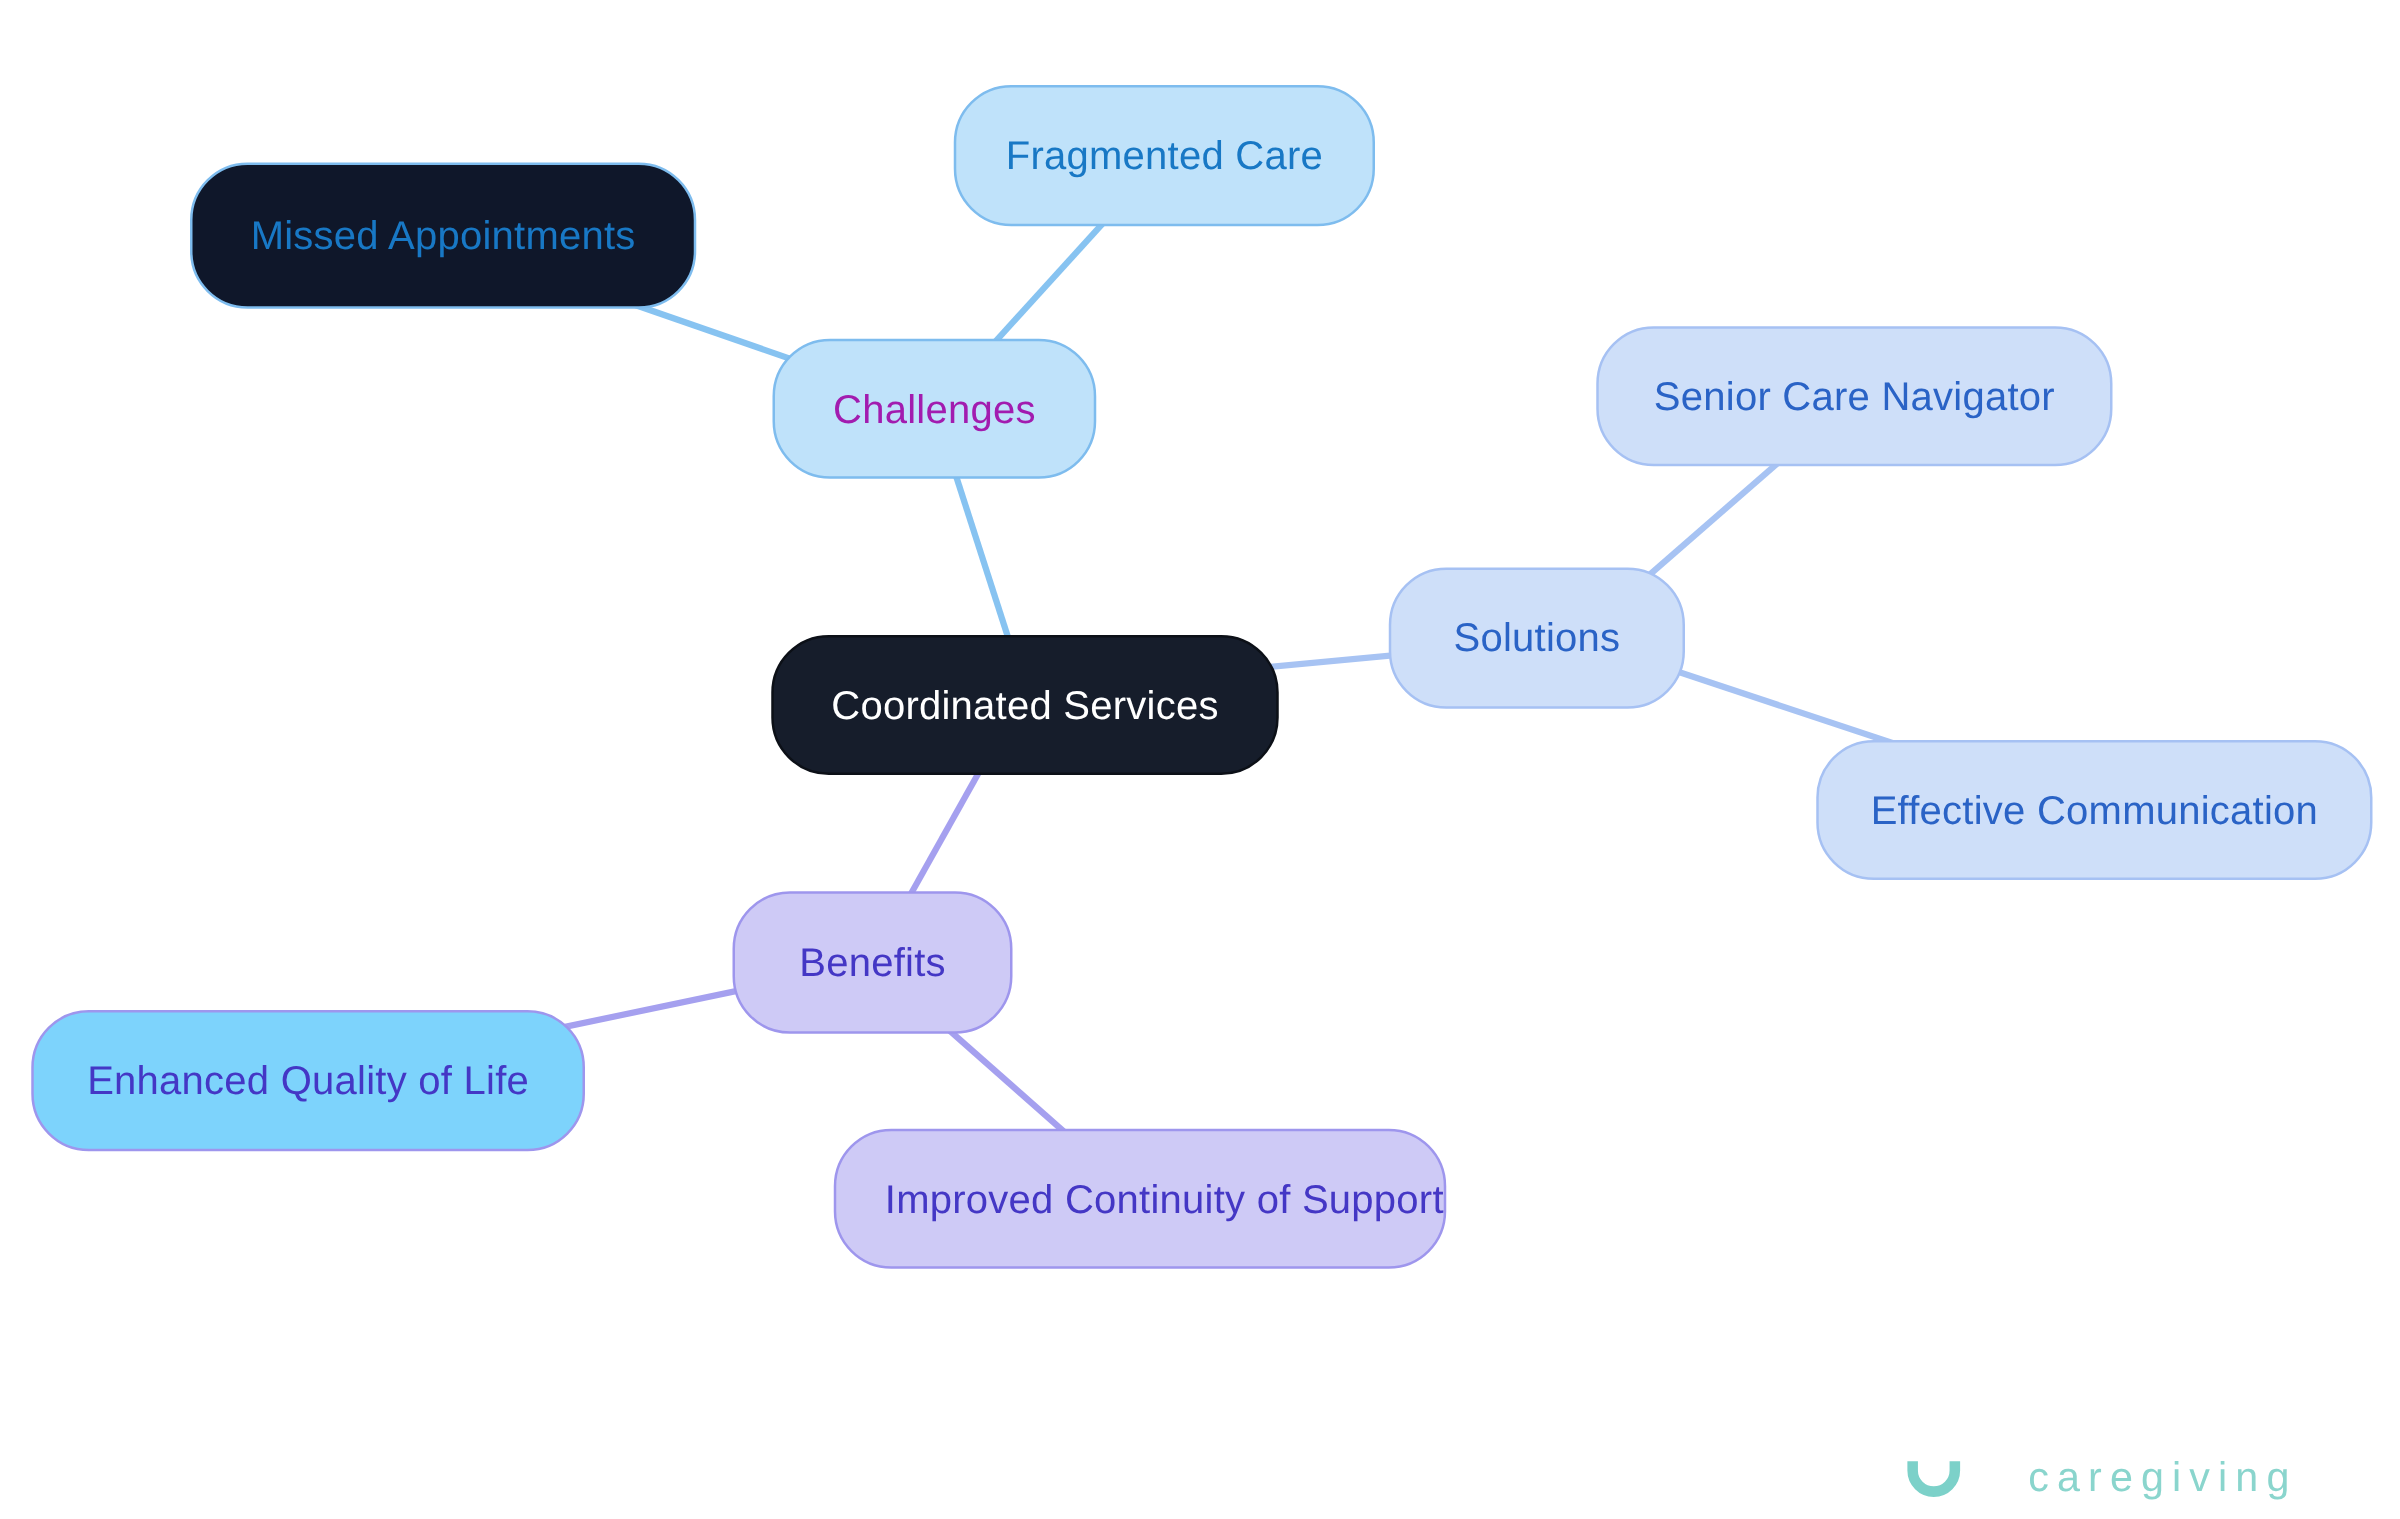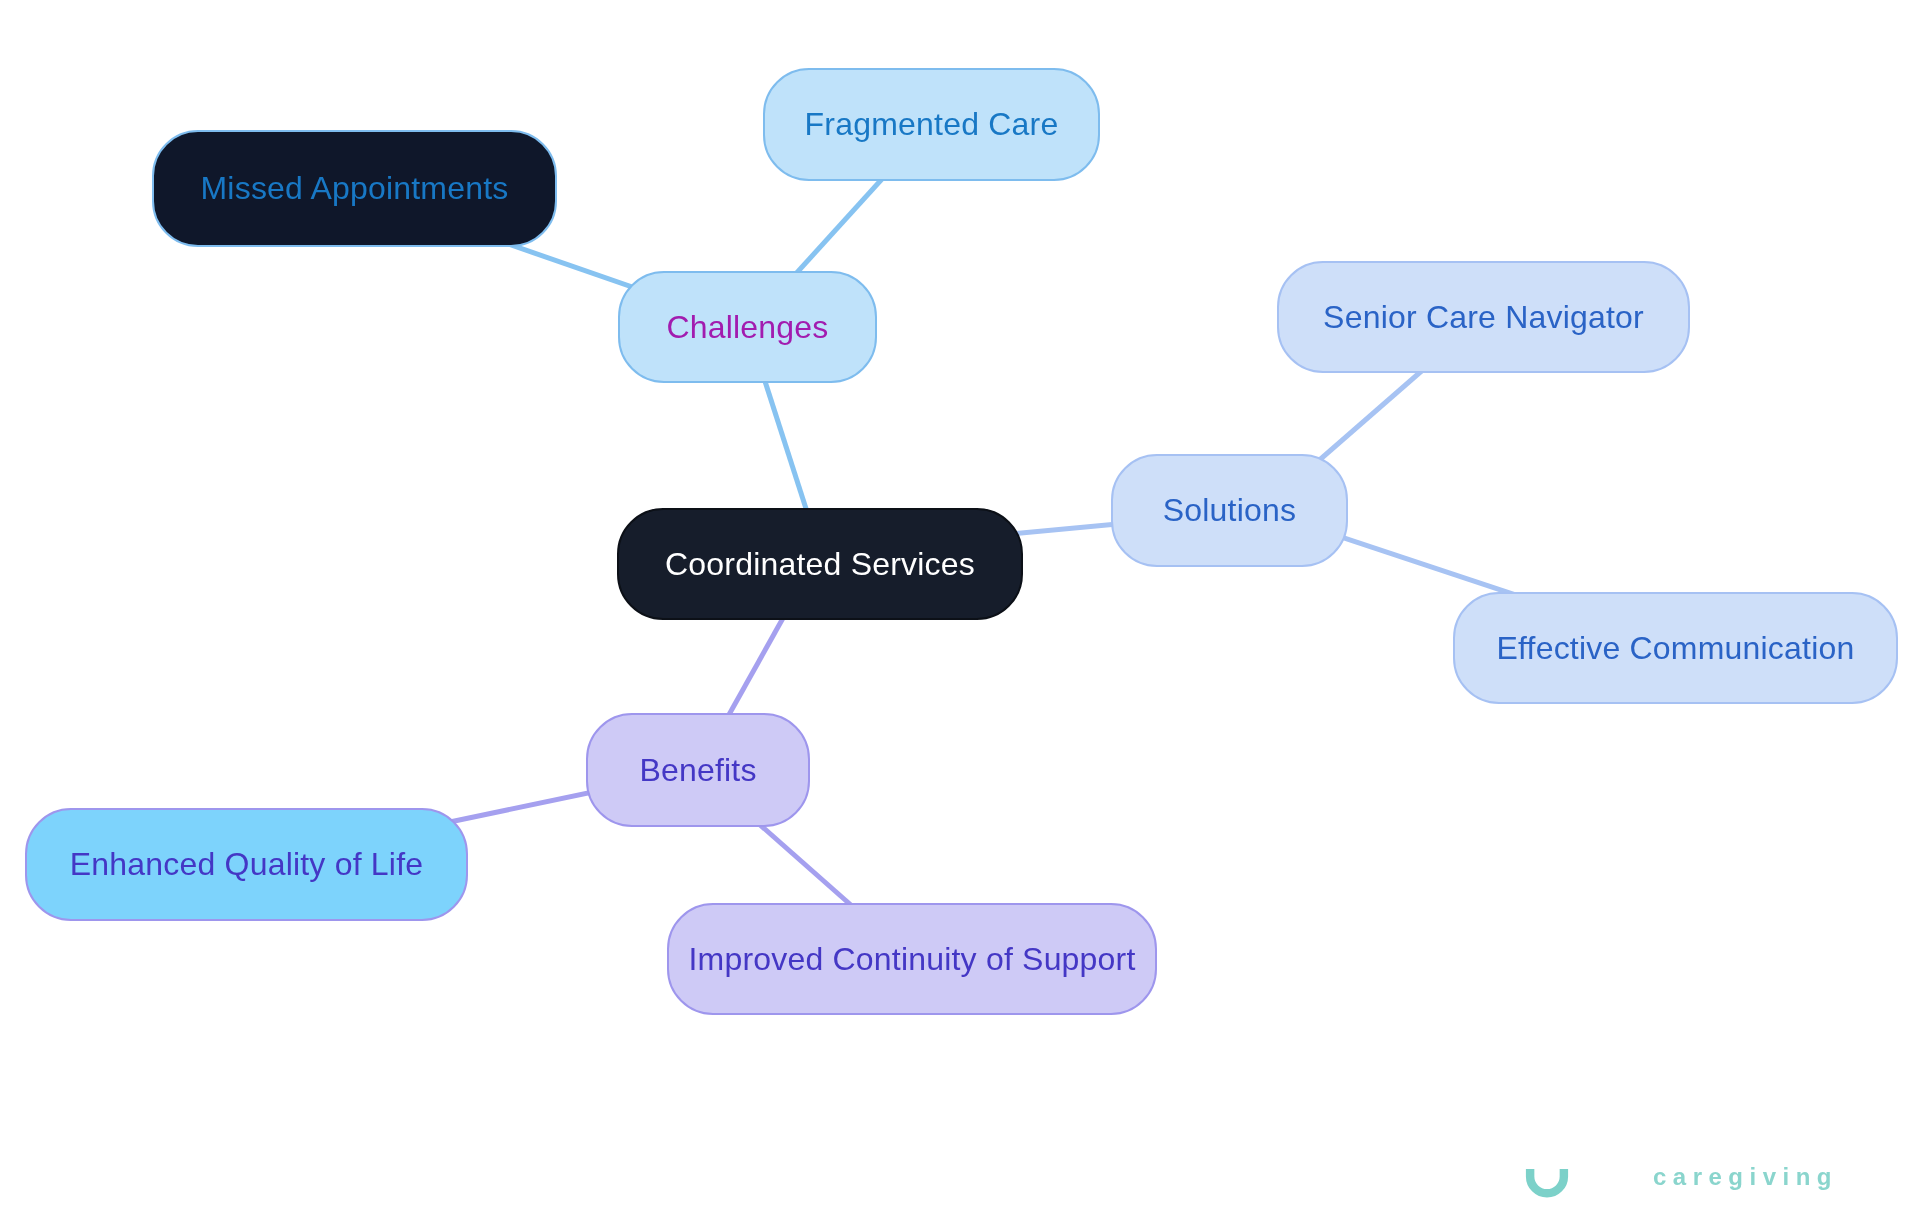"Improved Continuity of Support" div.node { justify-content: none -> flex-end }
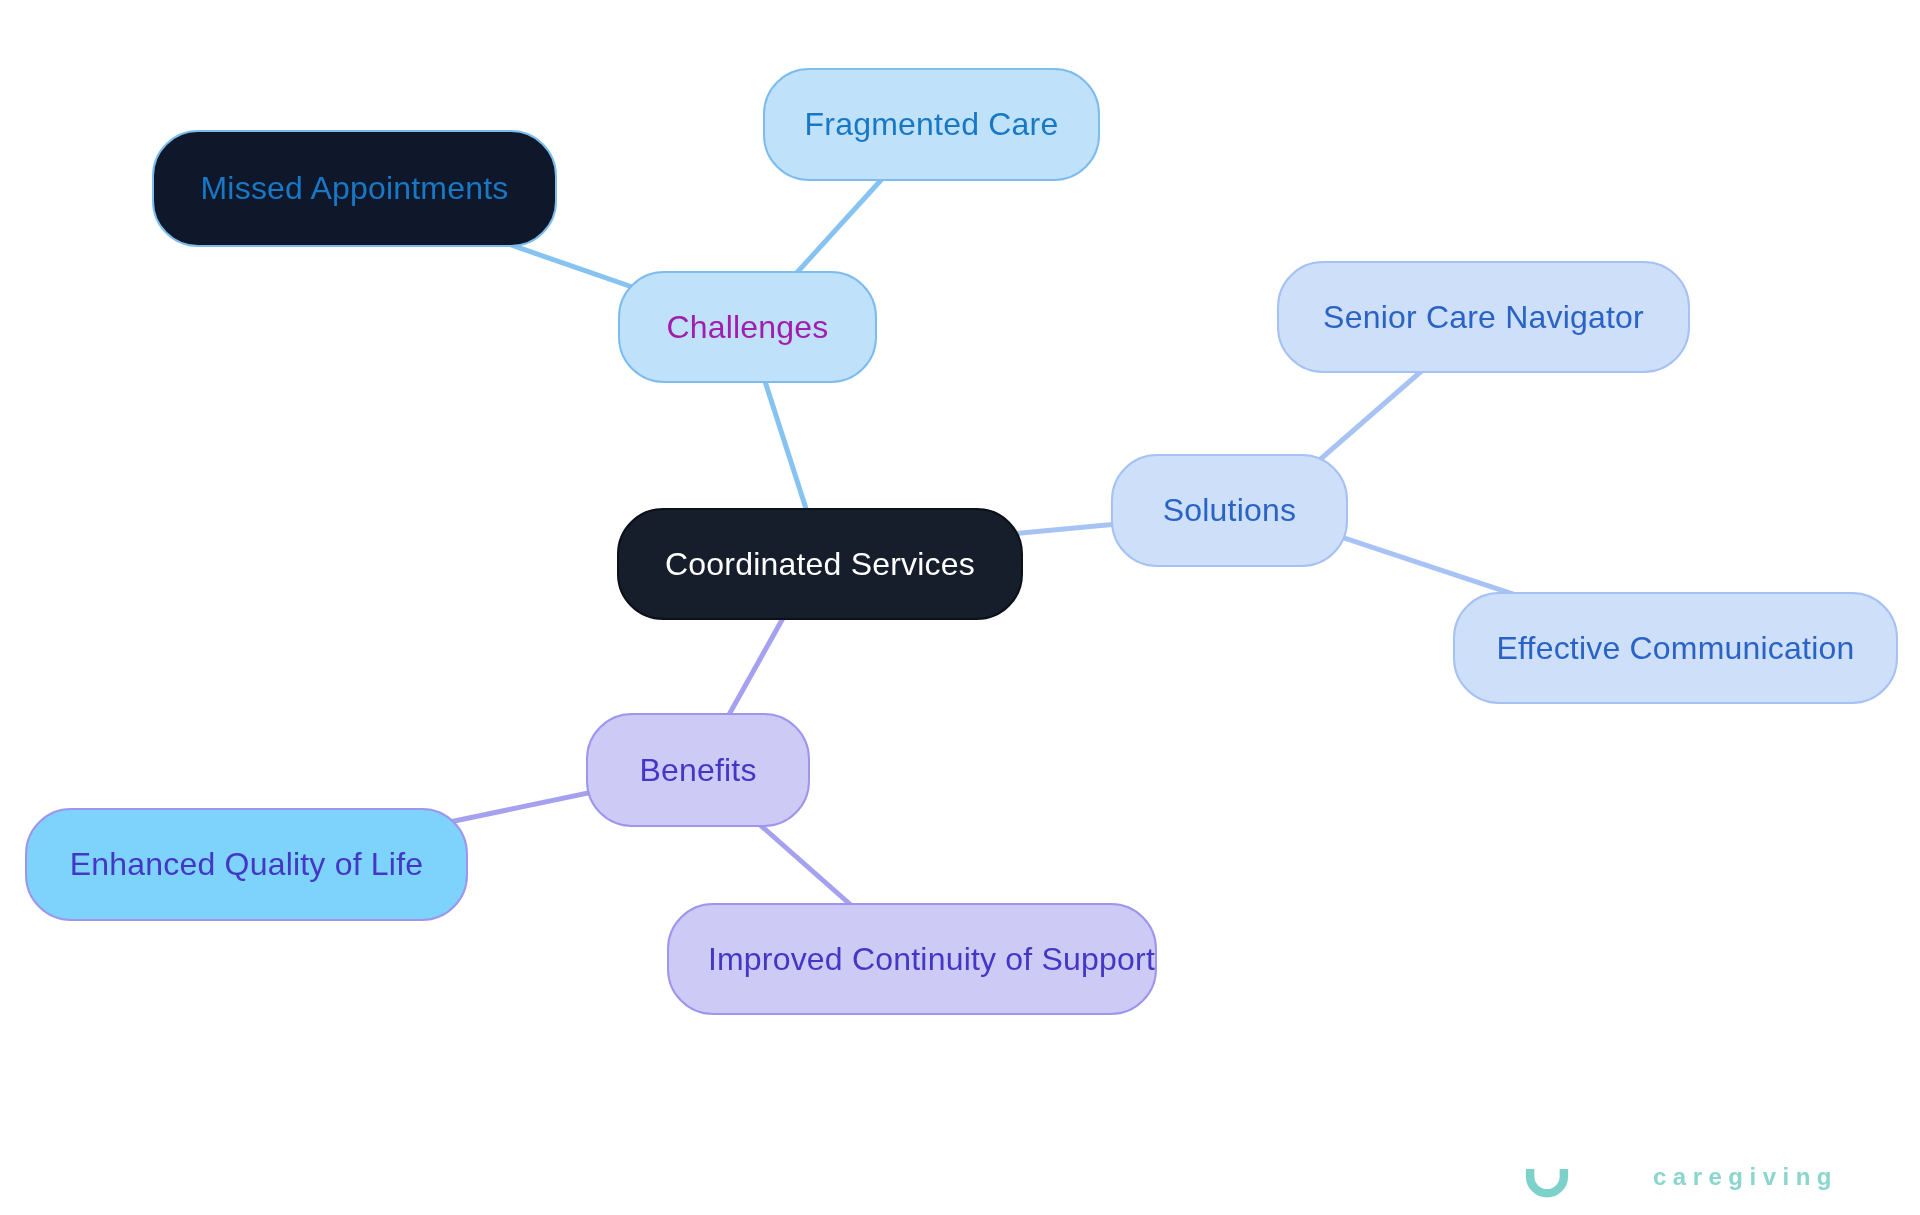"caregiving" .logo-tagline { font-size: 24px -> 33px; font-weight: bold -> normal }
